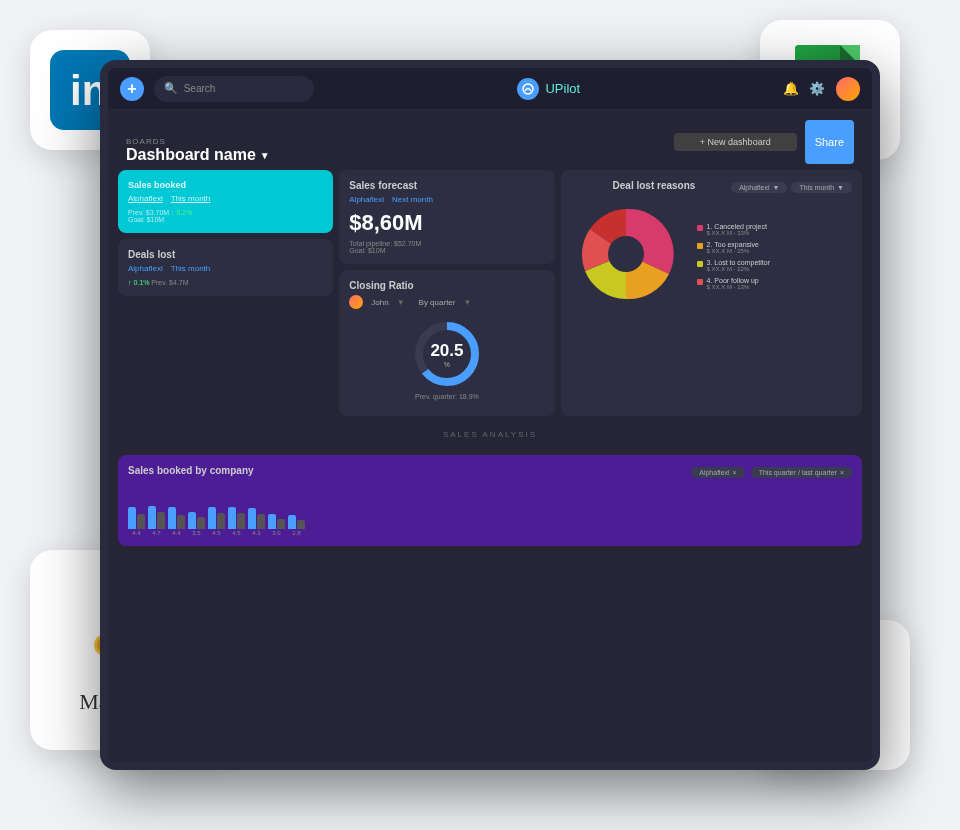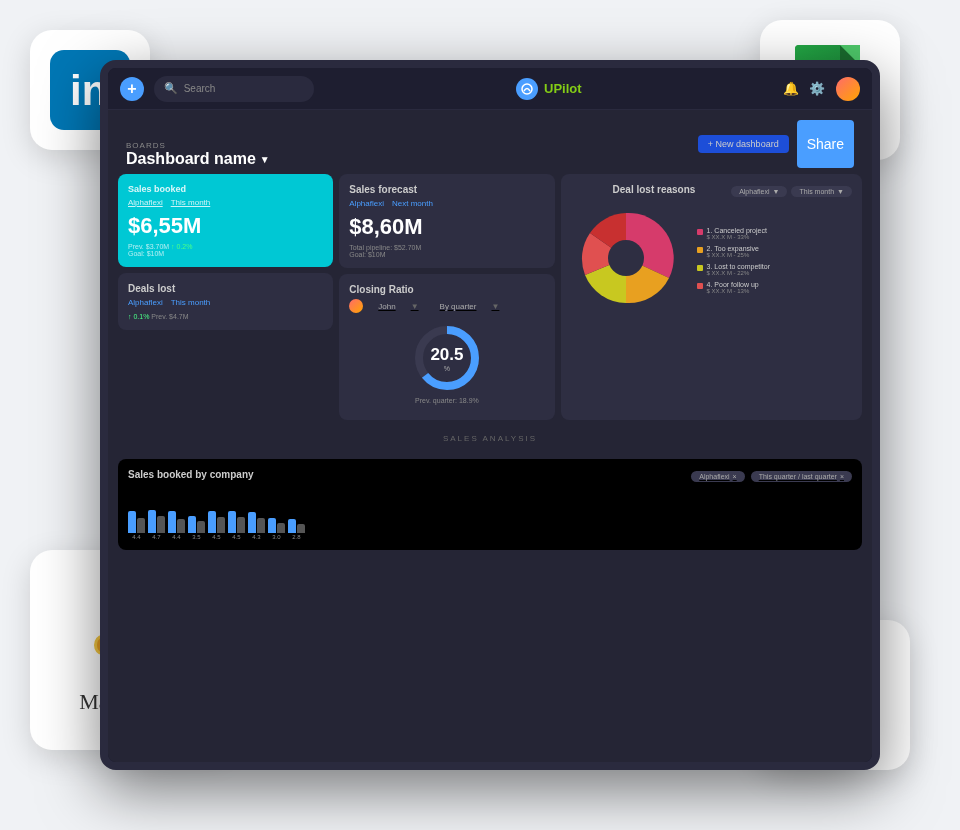"UPilot" span { color: #84cc16 -> #5eead4; font-weight: 700 -> 400 }
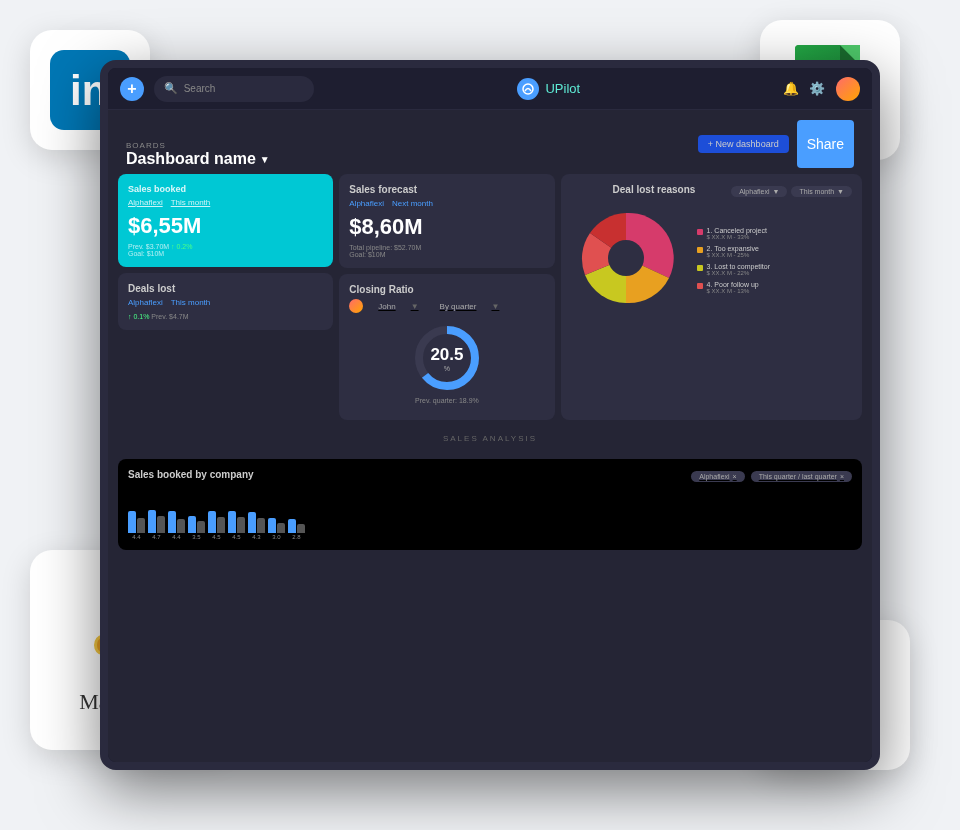"+ New dashboard" .btn-new-dashboard { background: #1d4ed8 -> #404040; padding: 4px 10px -> 4px 26px }
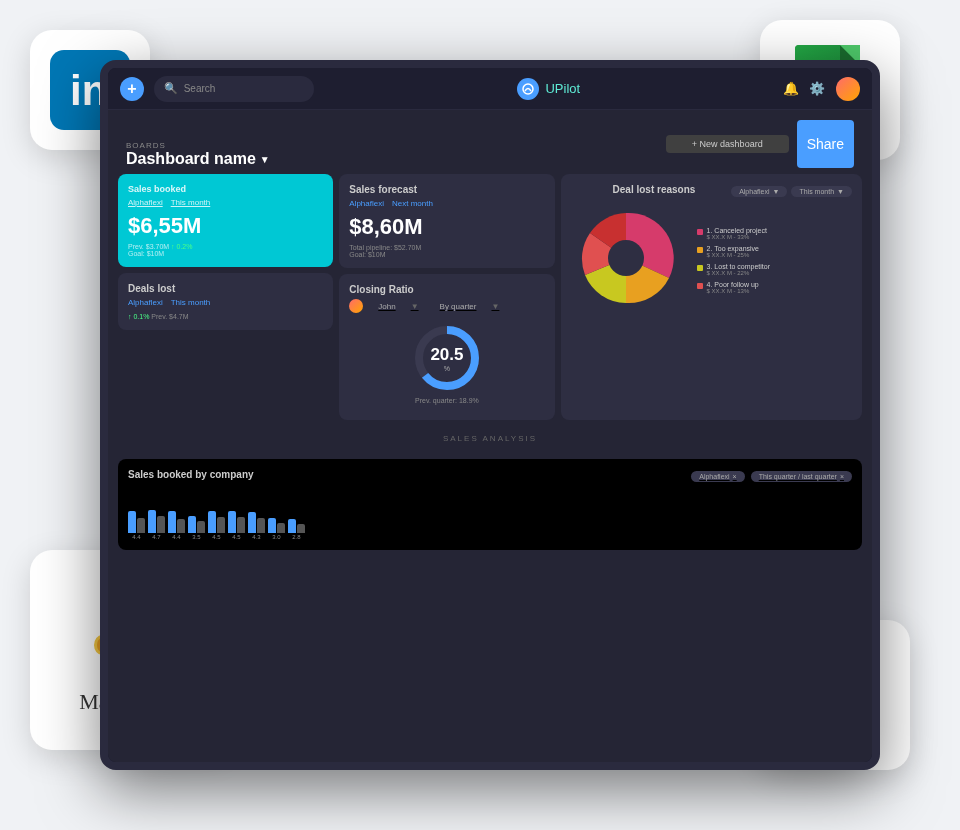"Share" .btn-share { font-size: 14px -> 11px }
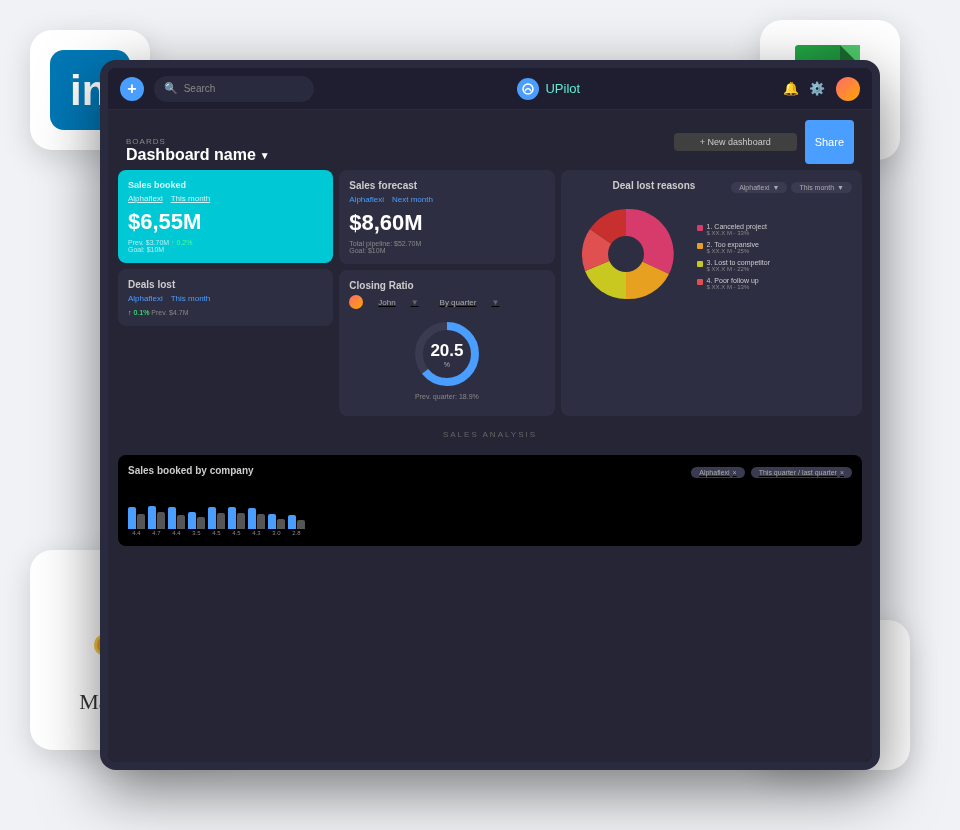"$6,55M" div.card-amount { html: <div>$6,55M</div> -> none }
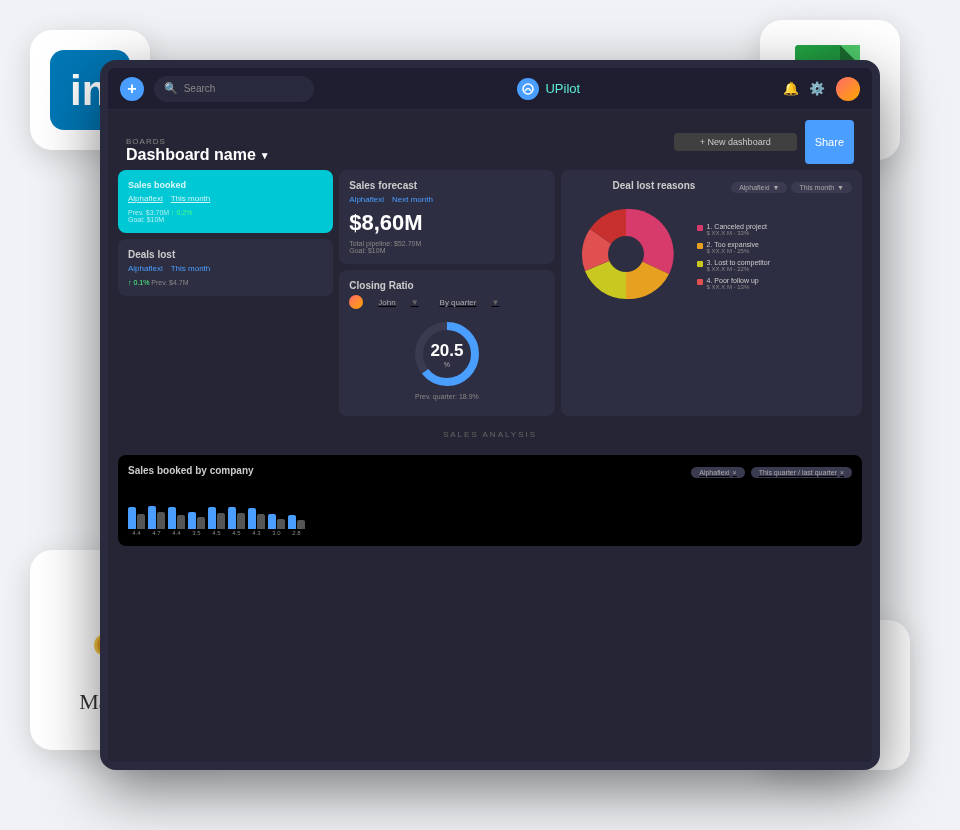"John" .card-user-row { gap: 15px -> 8px; text-decoration: underline -> none }
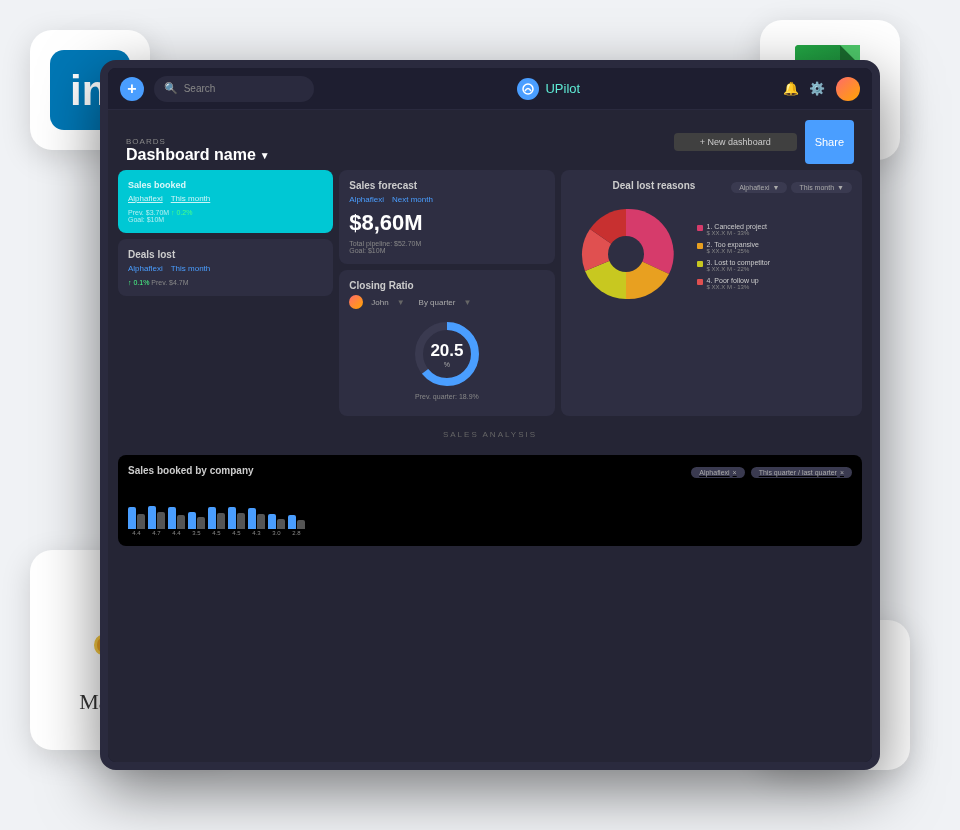"Sales booked by company" .sales-card { background: #000000 -> #4c1d95; text-decoration: underline -> none }
